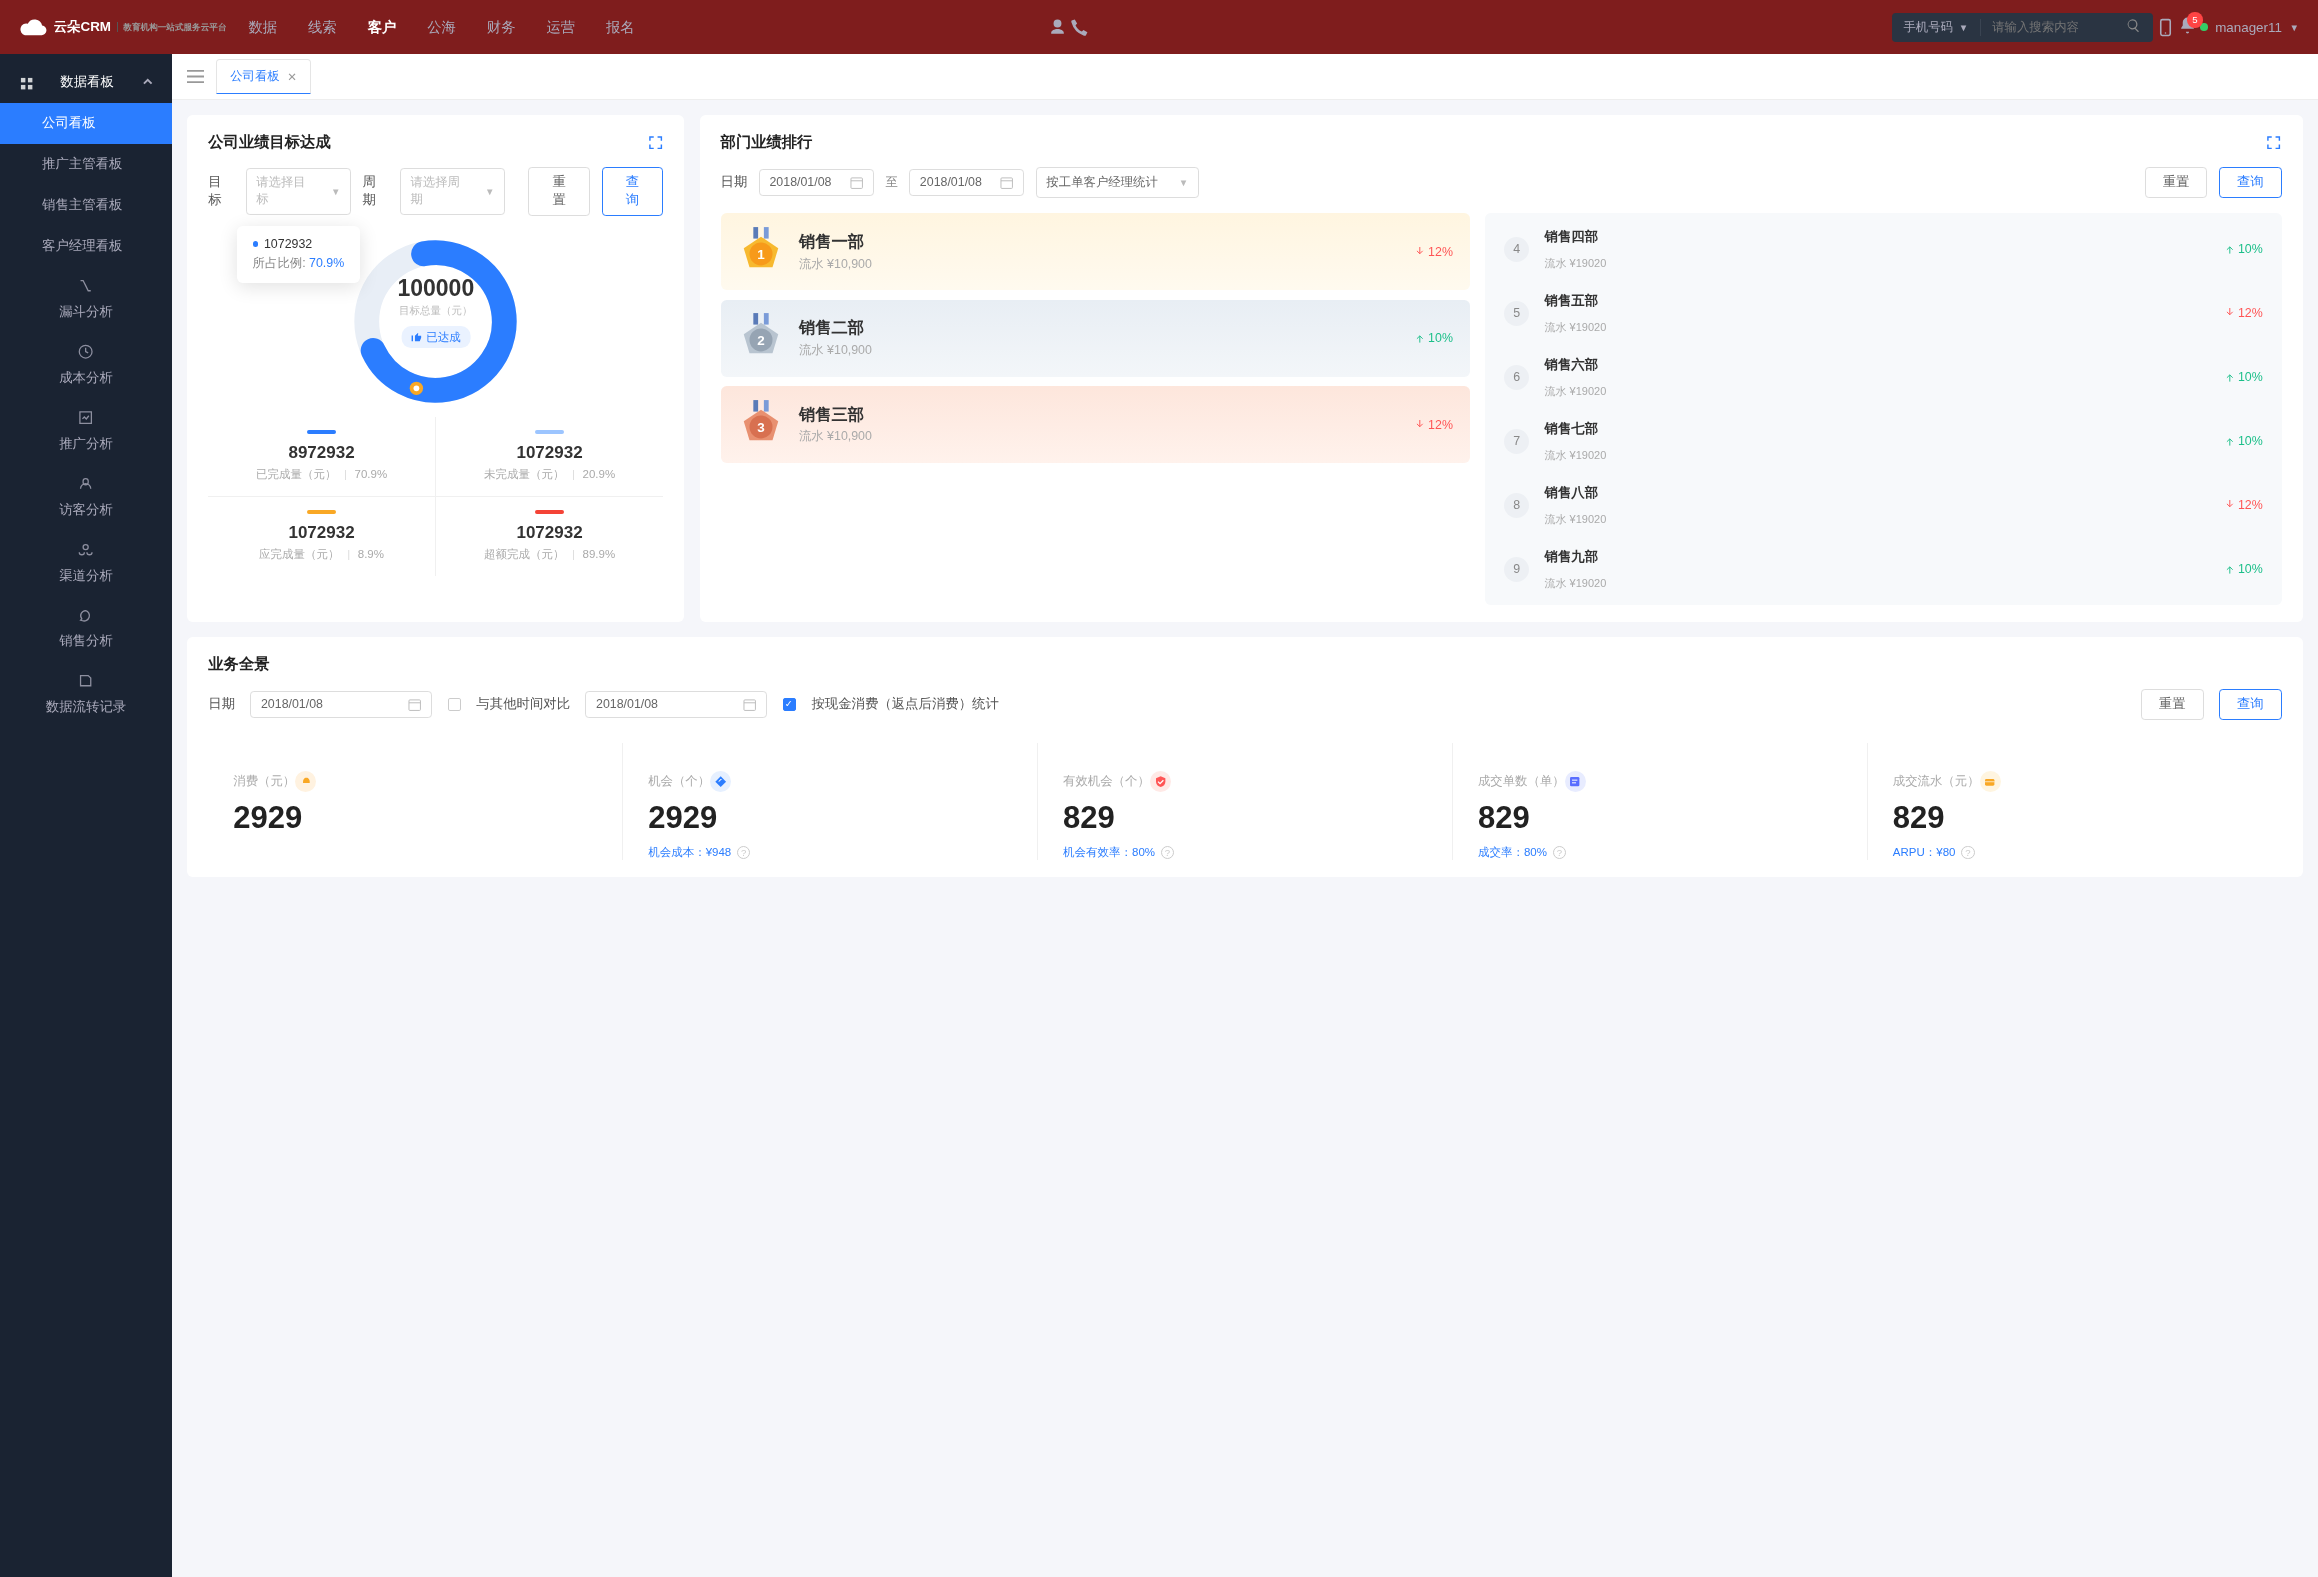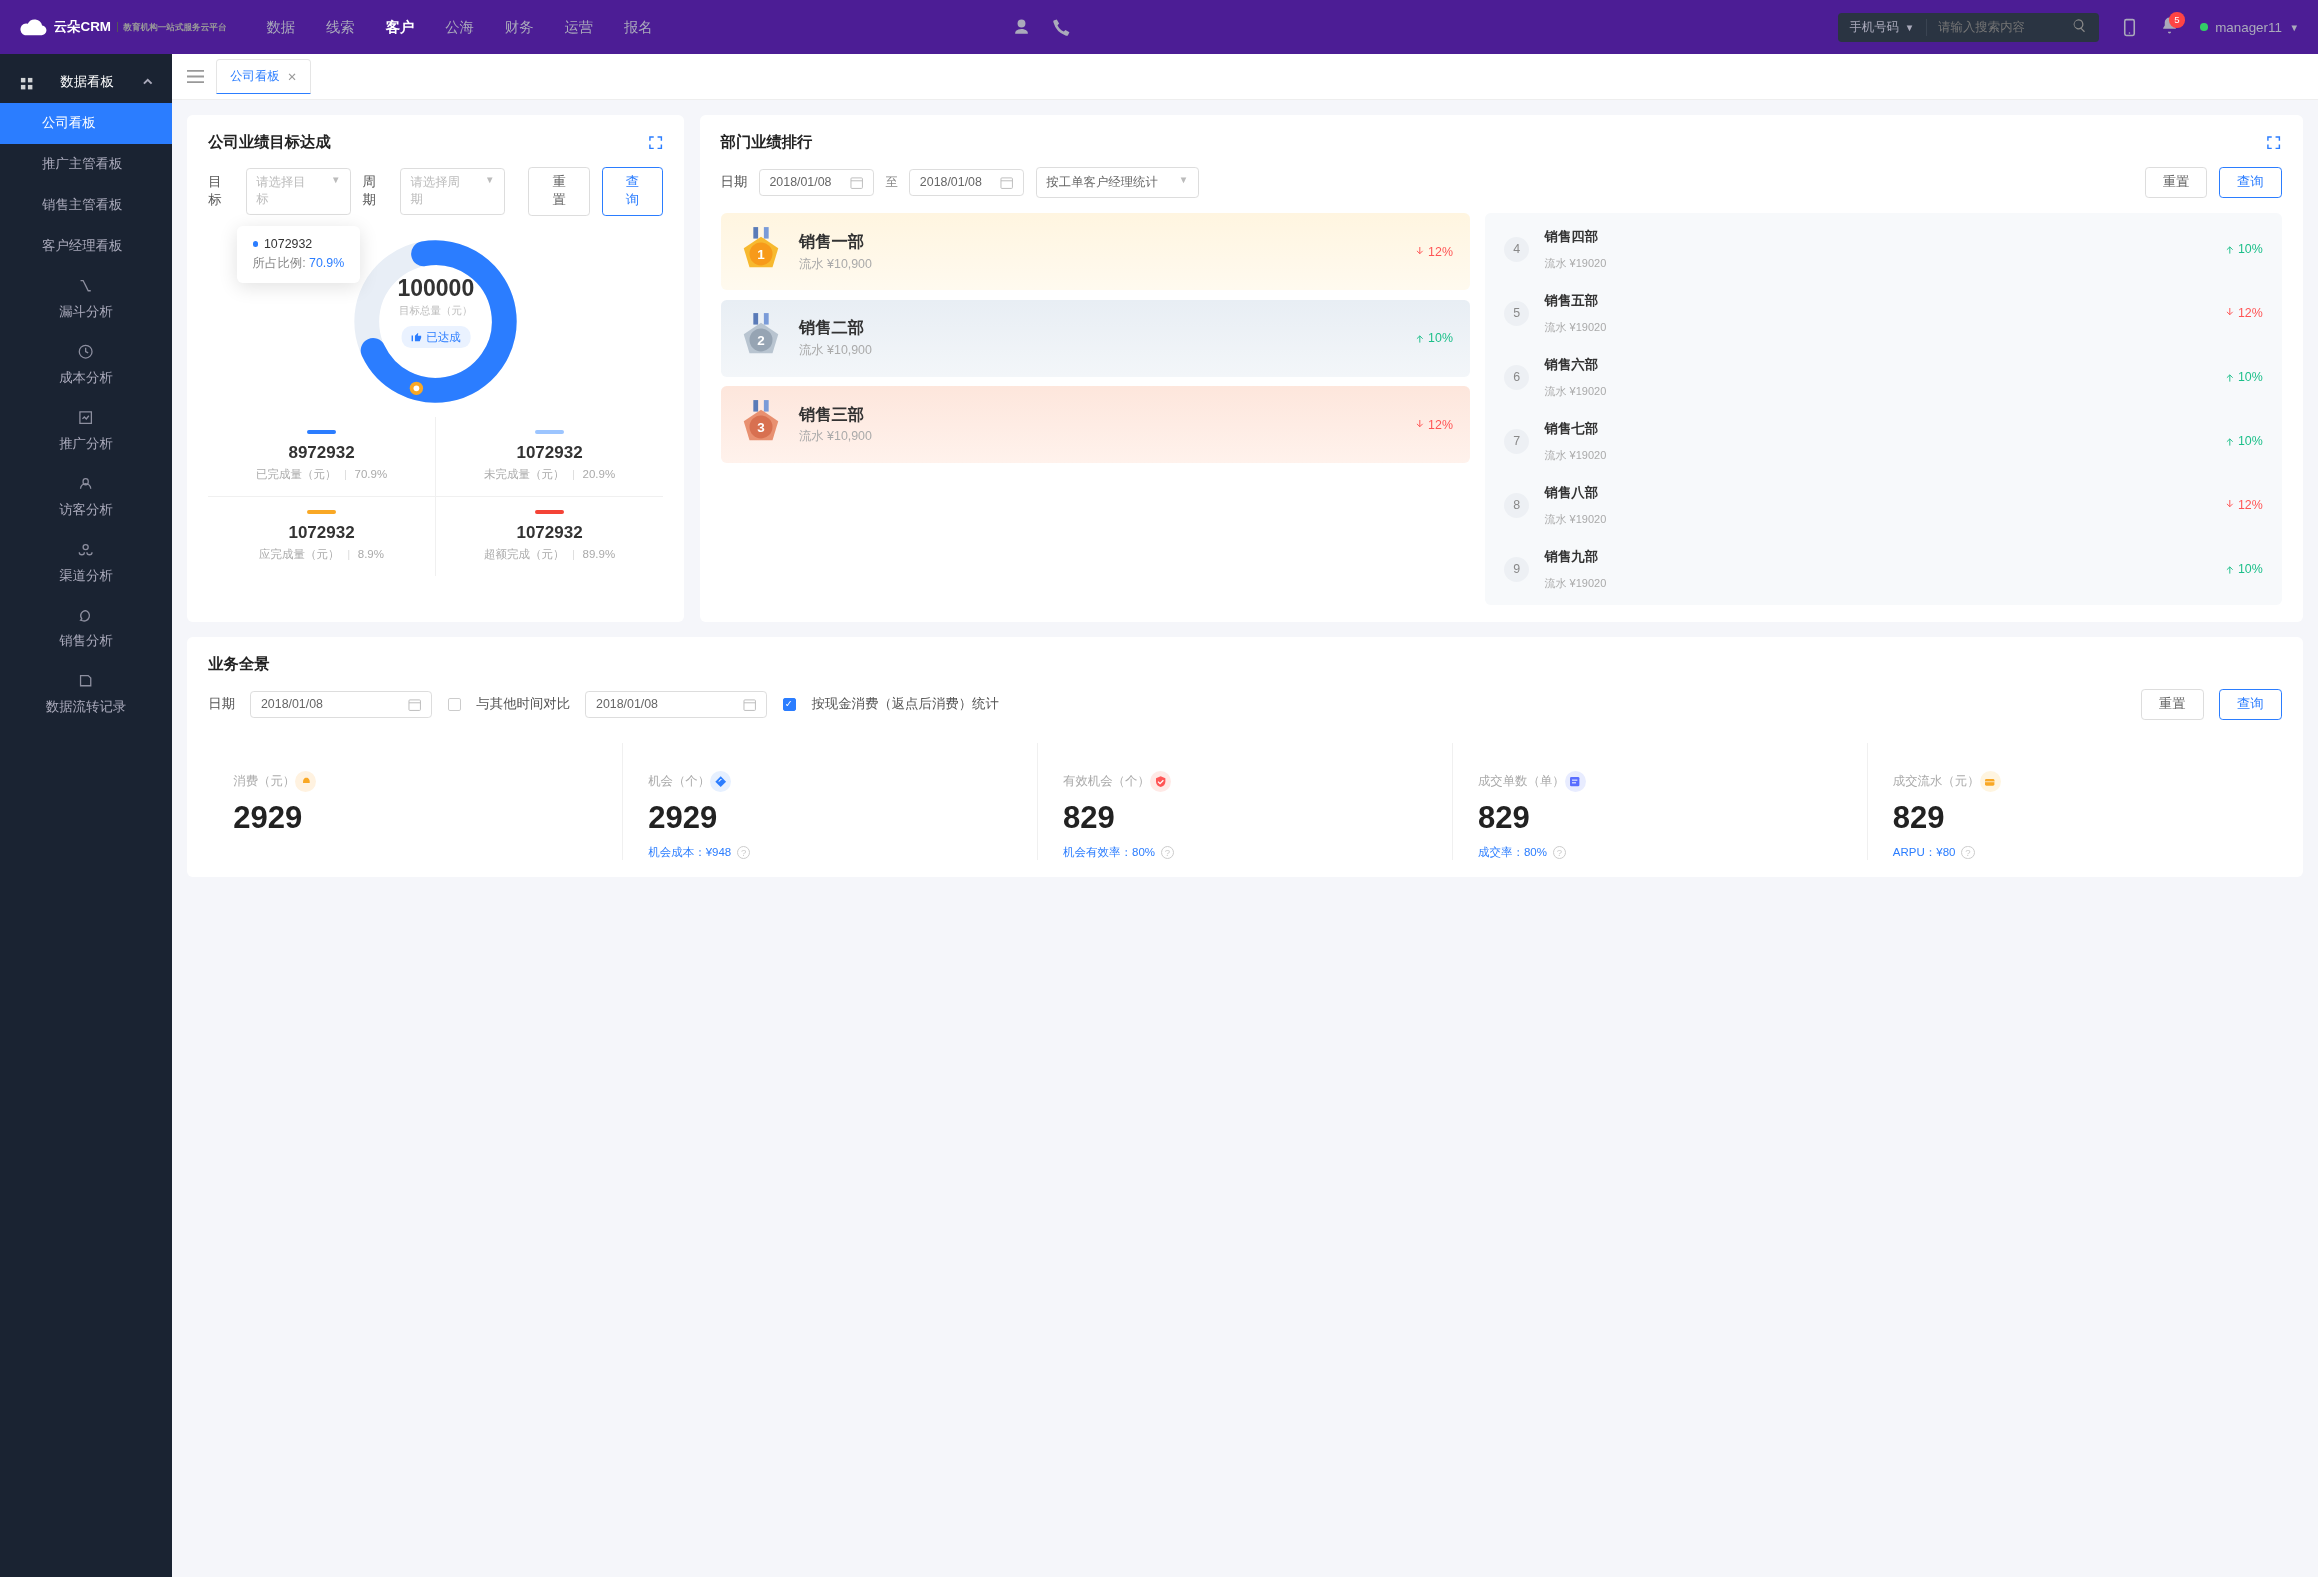"云朵CRM" .topbar { background: #4c1d95 -> #7f1d1d; gap: 21px -> 3px }
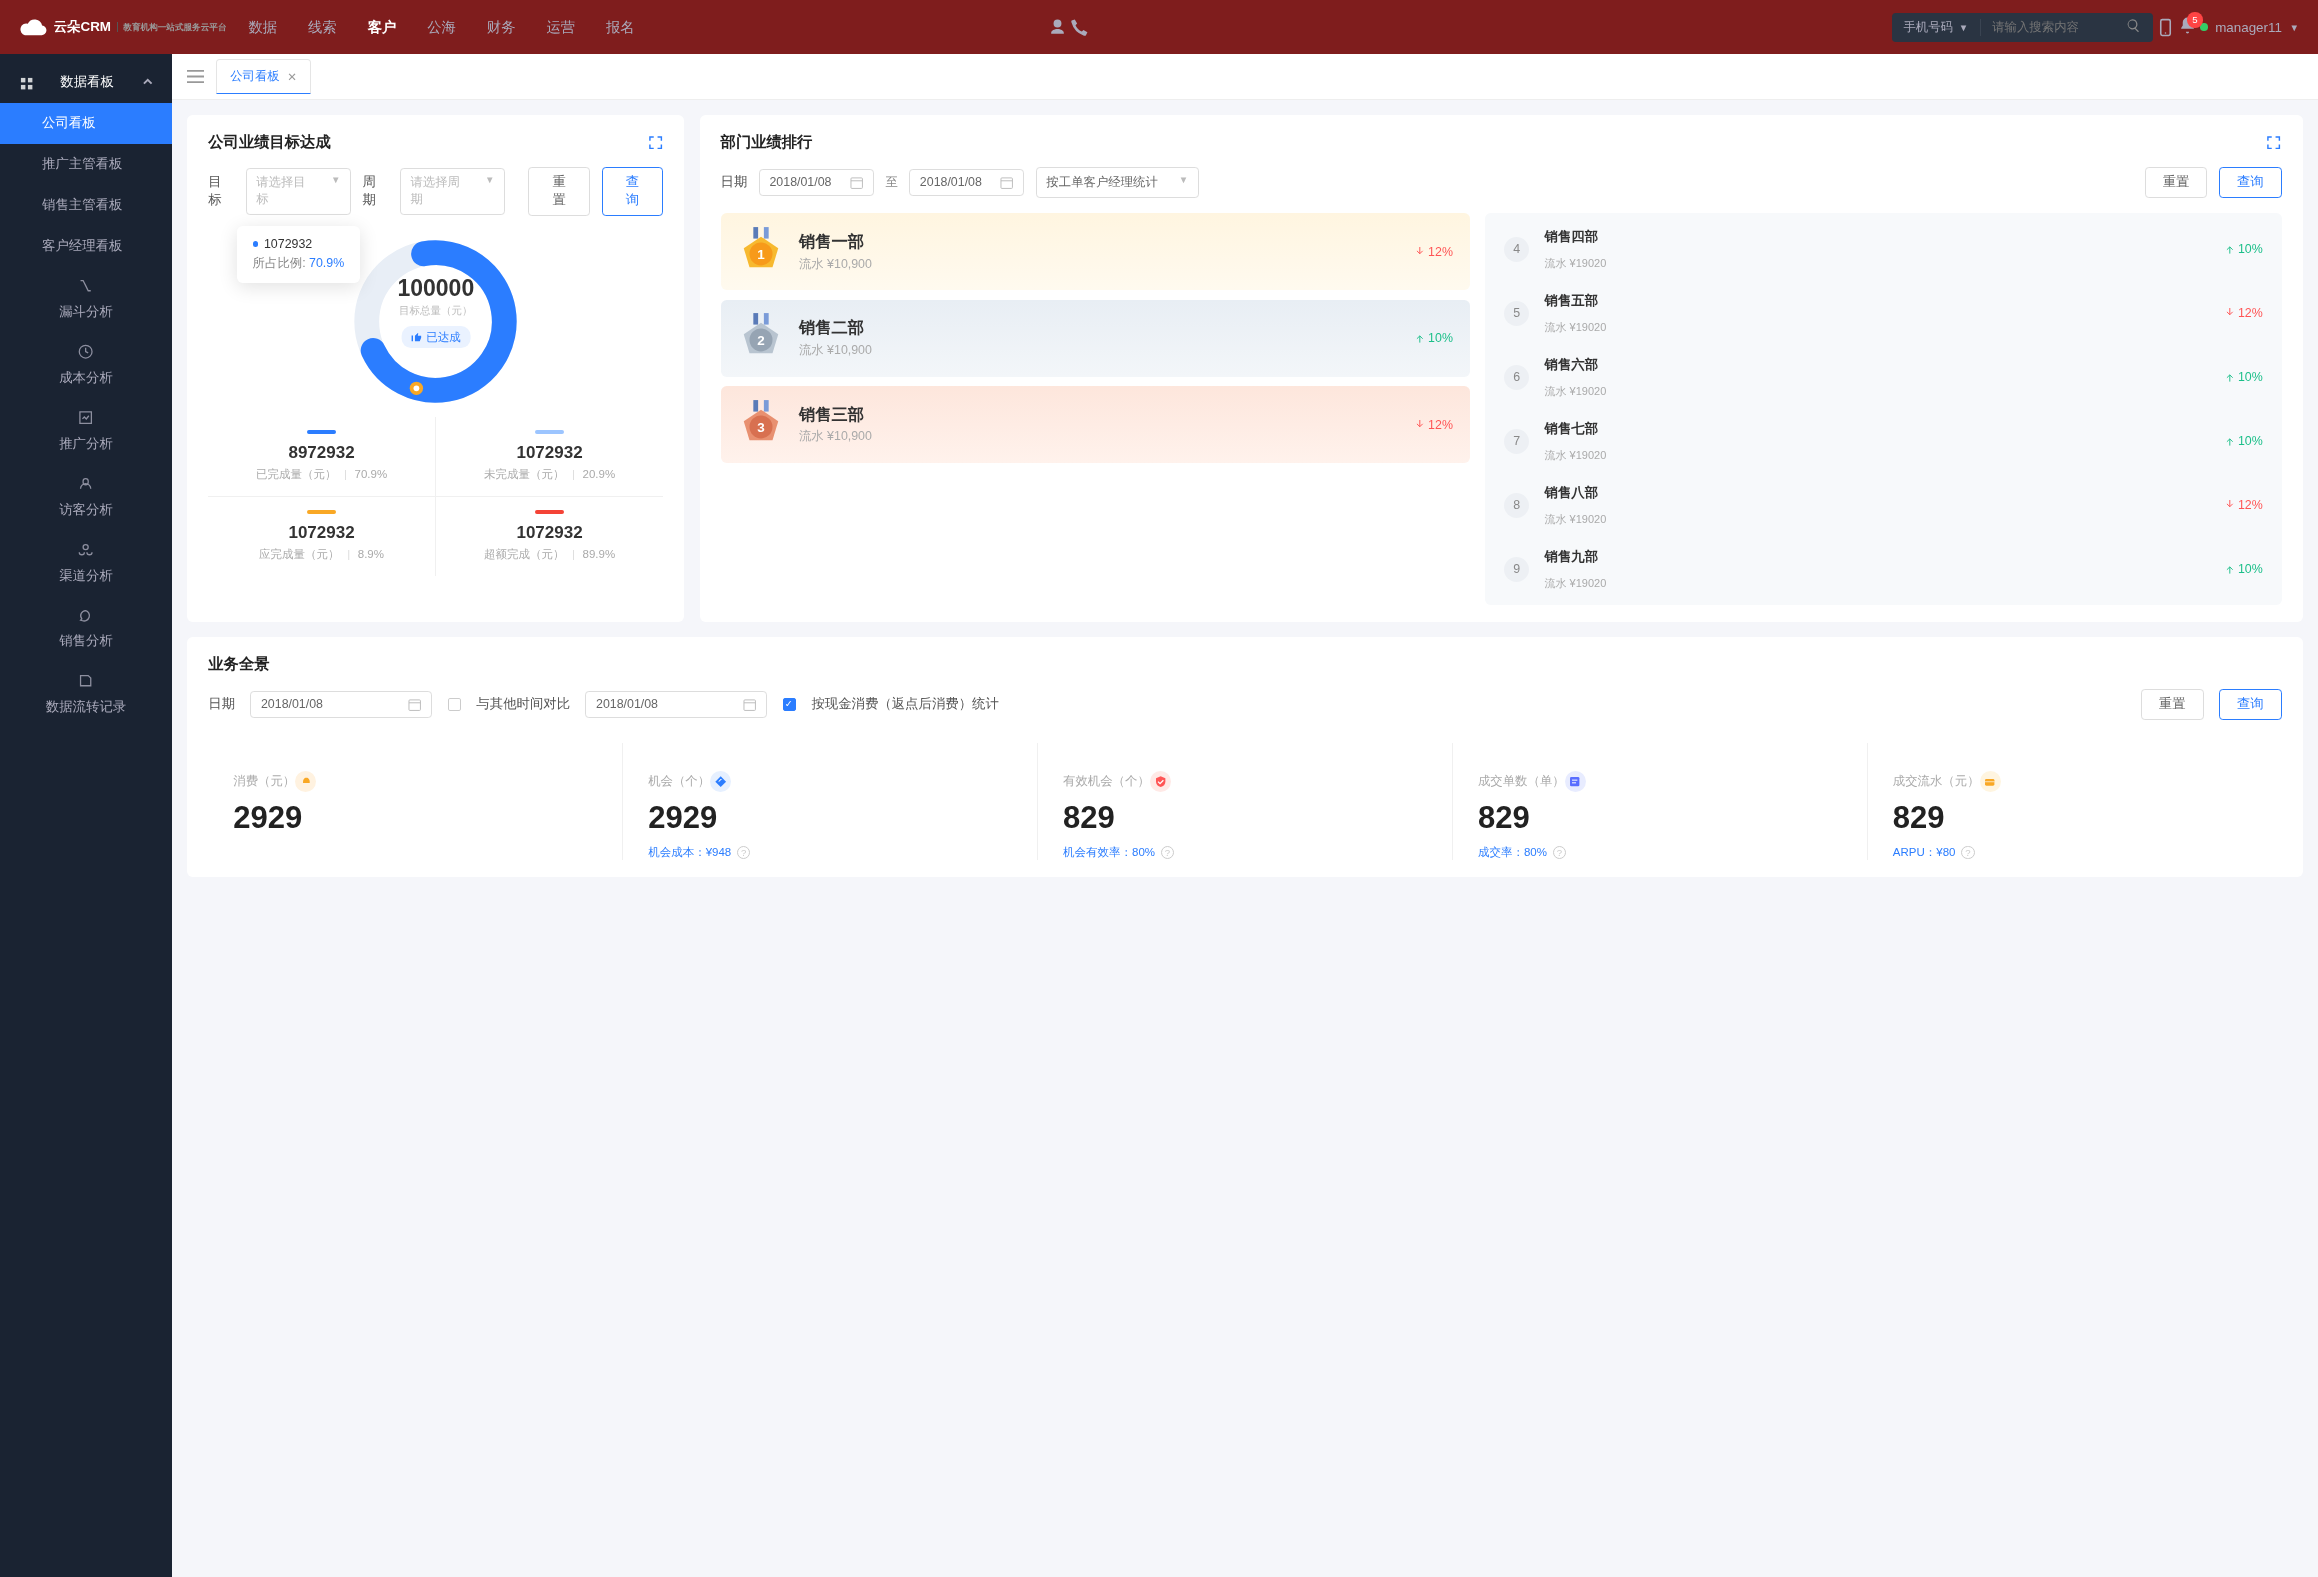"请选择目标" .sel { align-items: none -> center }
